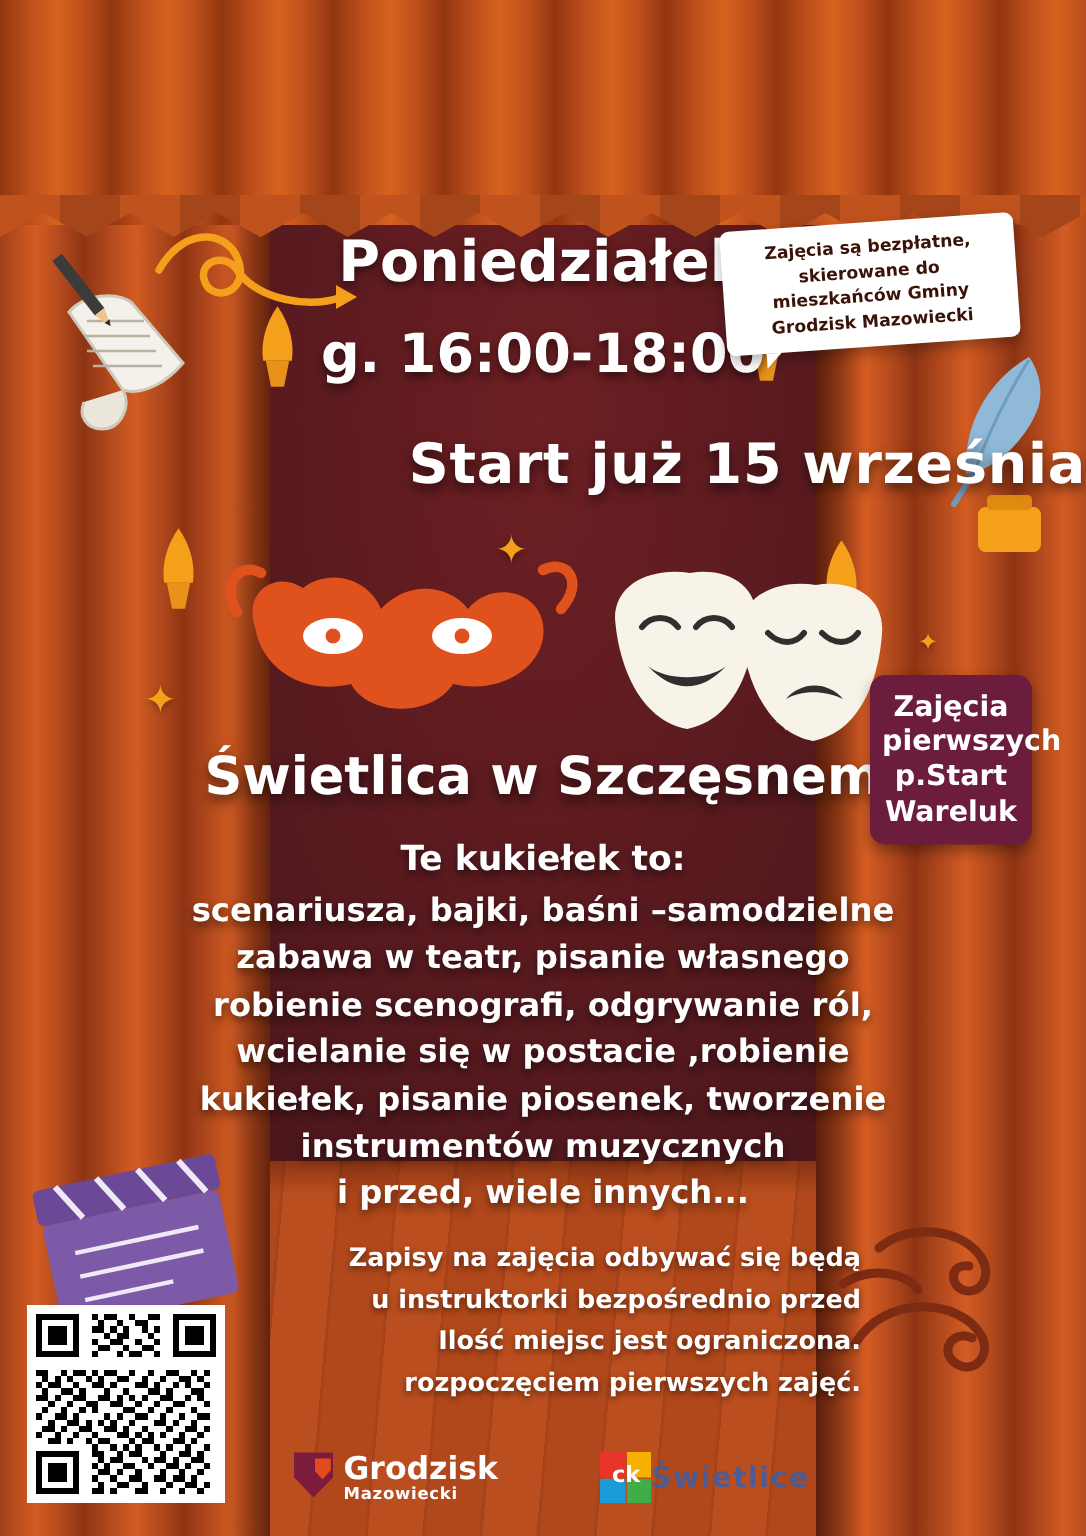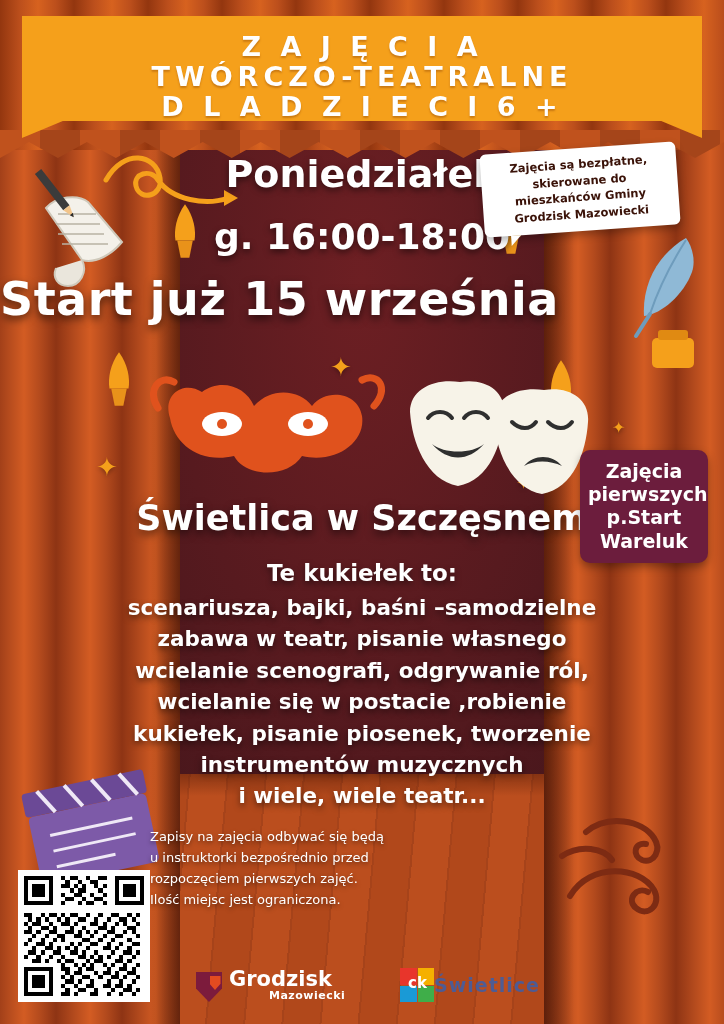"Z A J Ę C" div.banner { html: <div> <div>Z A J Ę C I A</div> <div>TWÓRCZO-TEATRALNE</div> <div>D L A D Z I E C I 6 +</div> </div> -> none }
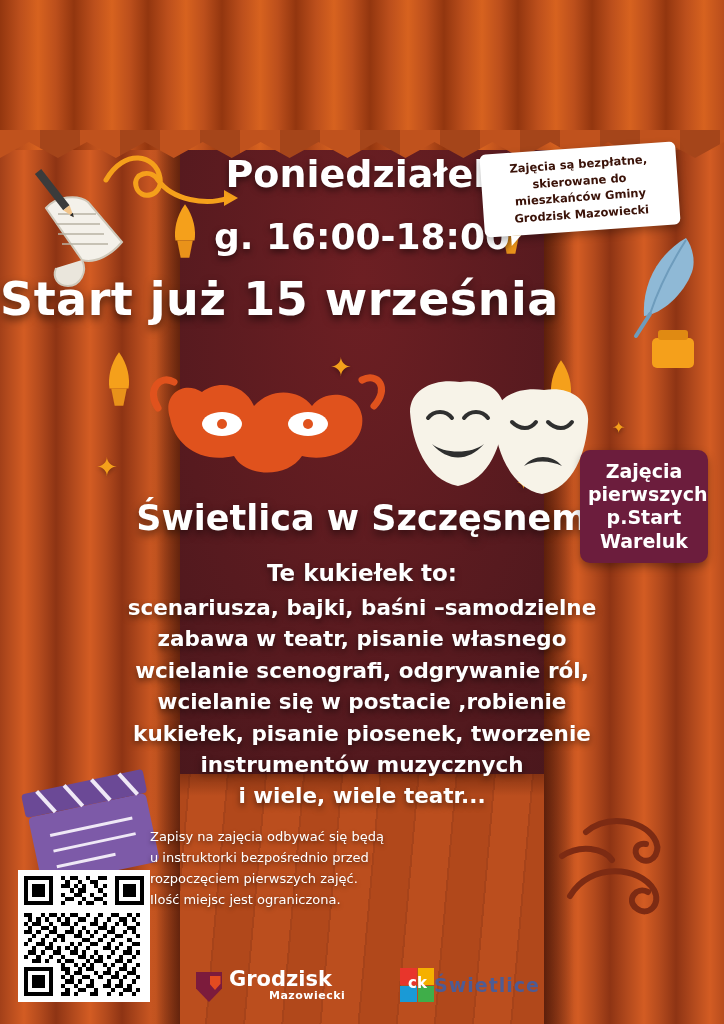"Start już 15 września" .start { font-size: 46px -> 37px; text-align: left -> right; top: 272px -> 288px }
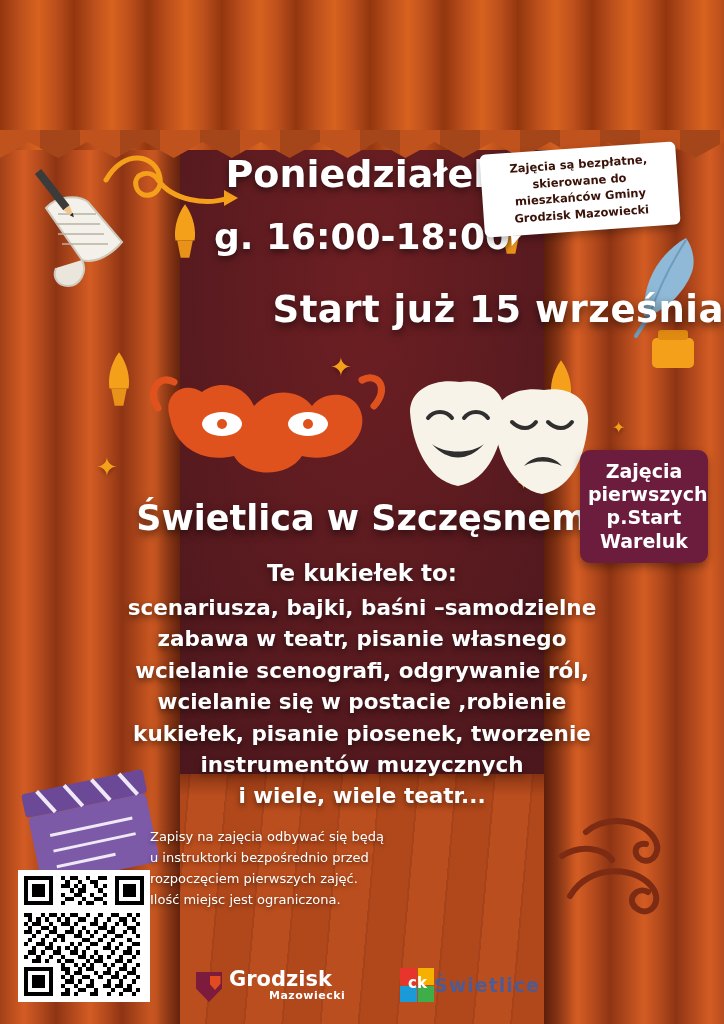"Zajęcia" .instructor { width: 128px -> 108px }
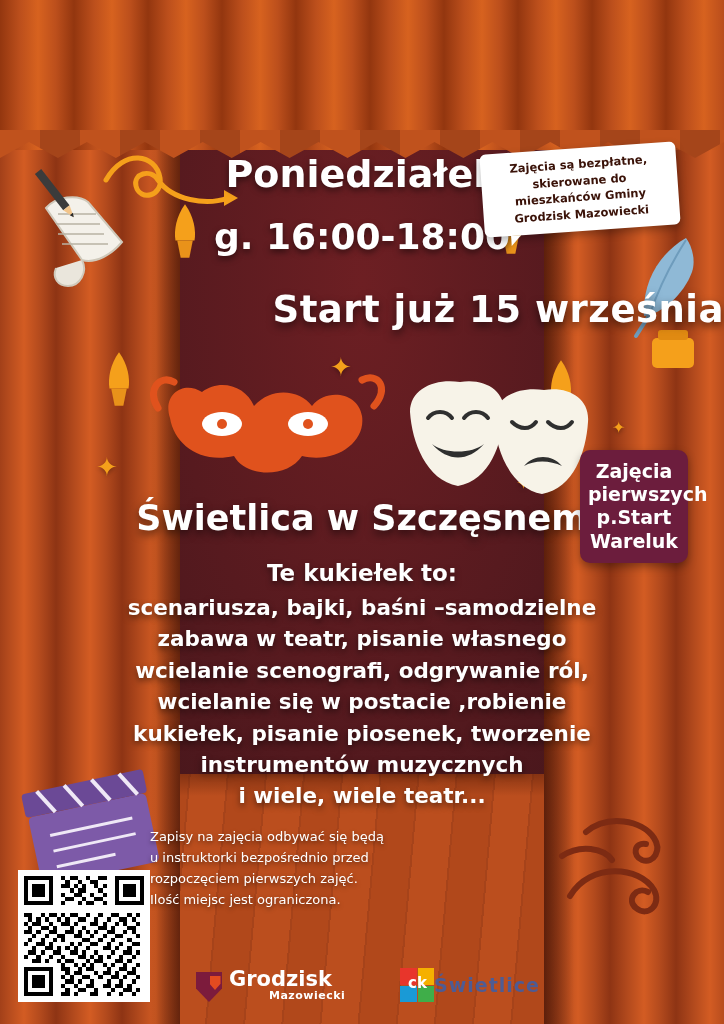"wcielanie scenografi, odgrywanie ról," div { text: wcielanie -> robienie }
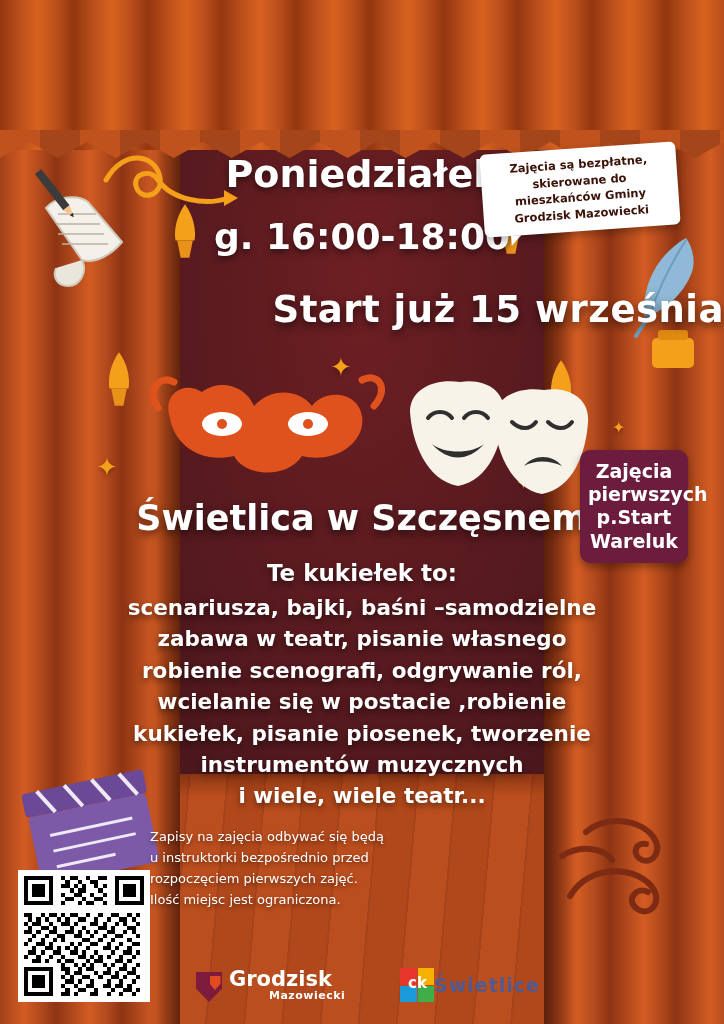"i wiele, wiele teatr..." div { text: wiele, wiele teatr -> przed, wiele innych }
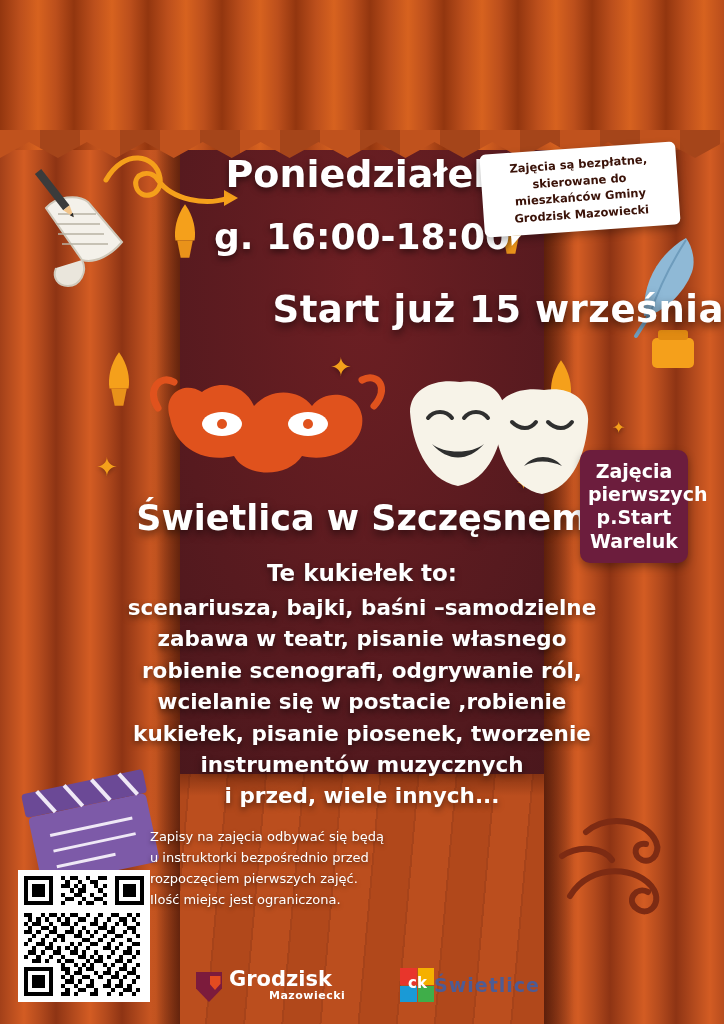"Zapisy na zajęcia odbywać się" .enroll { font-size: 13px -> 17px; font-weight: 400 -> 700; text-align: left -> right }
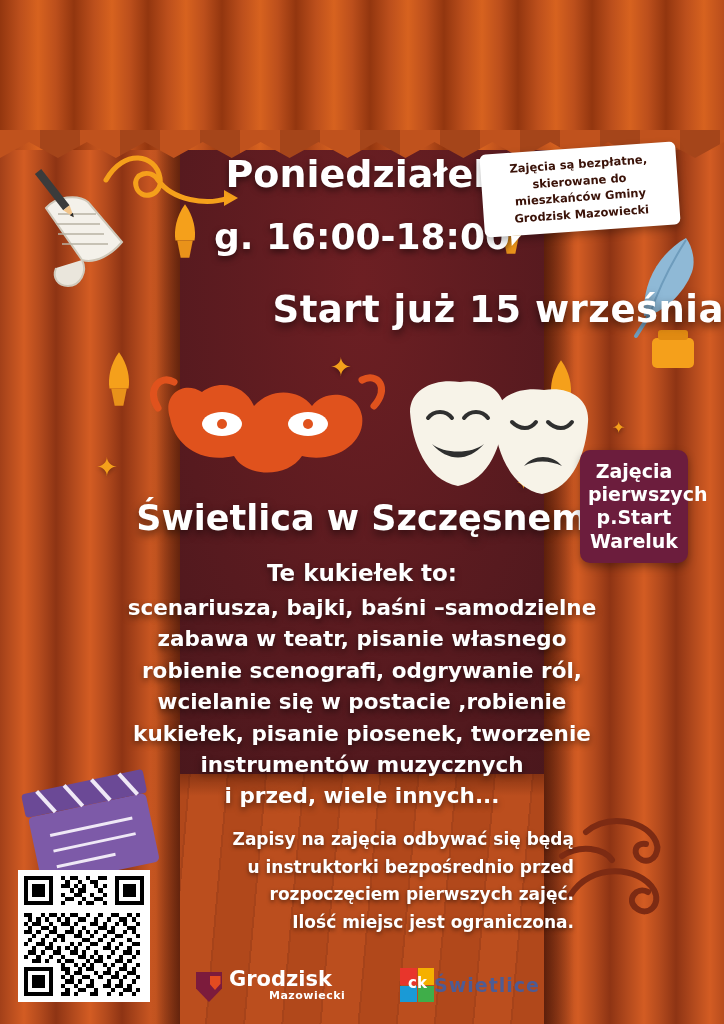"rozpoczęciem pierwszych zajęć." div { order: before "Ilość miejsc jest ograniczona." -> after "Ilość miejsc jest ograniczona." }
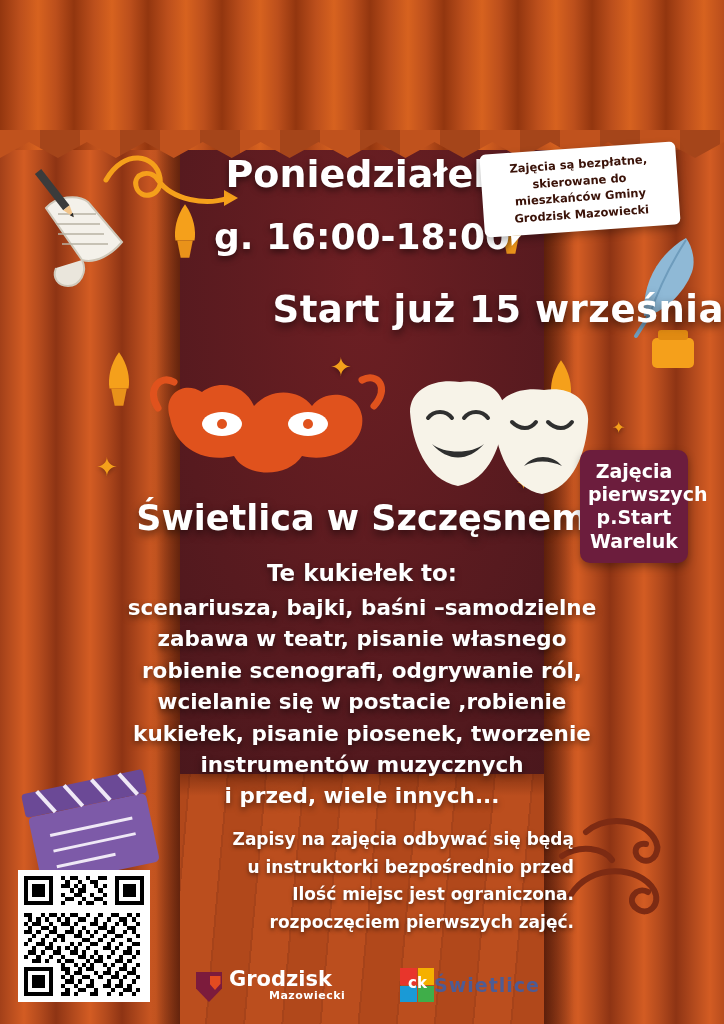"Grodzisk" .logo-grodzisk { align-items: flex-end -> flex-start }
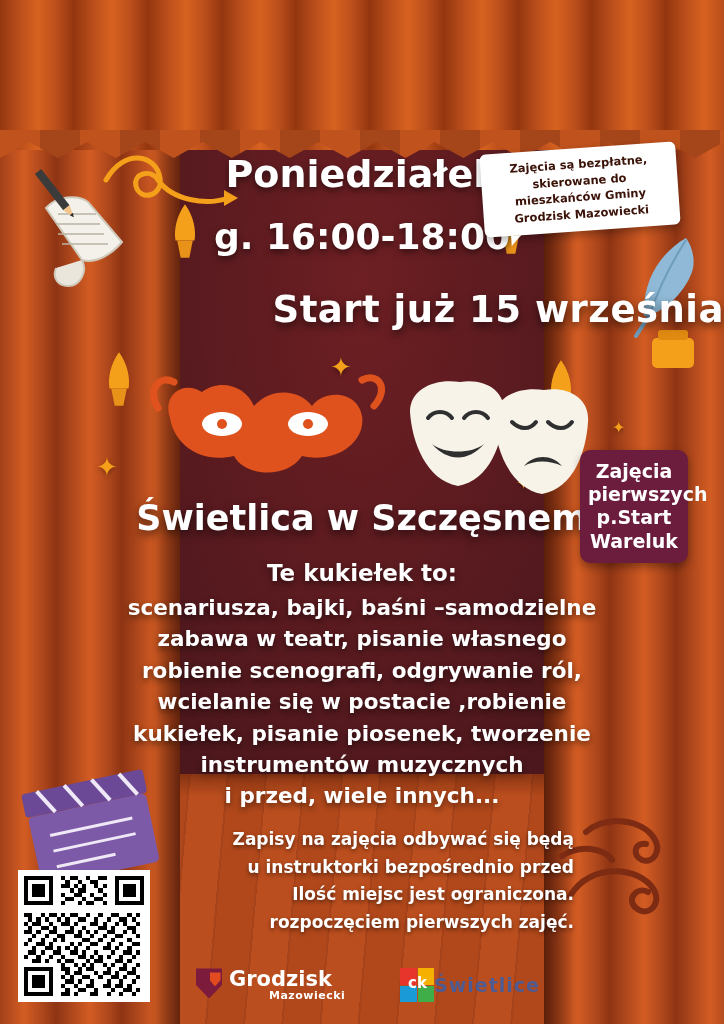"Mazowiecki" .logo-grodzisk .t2 { margin-left: 40px -> none }
